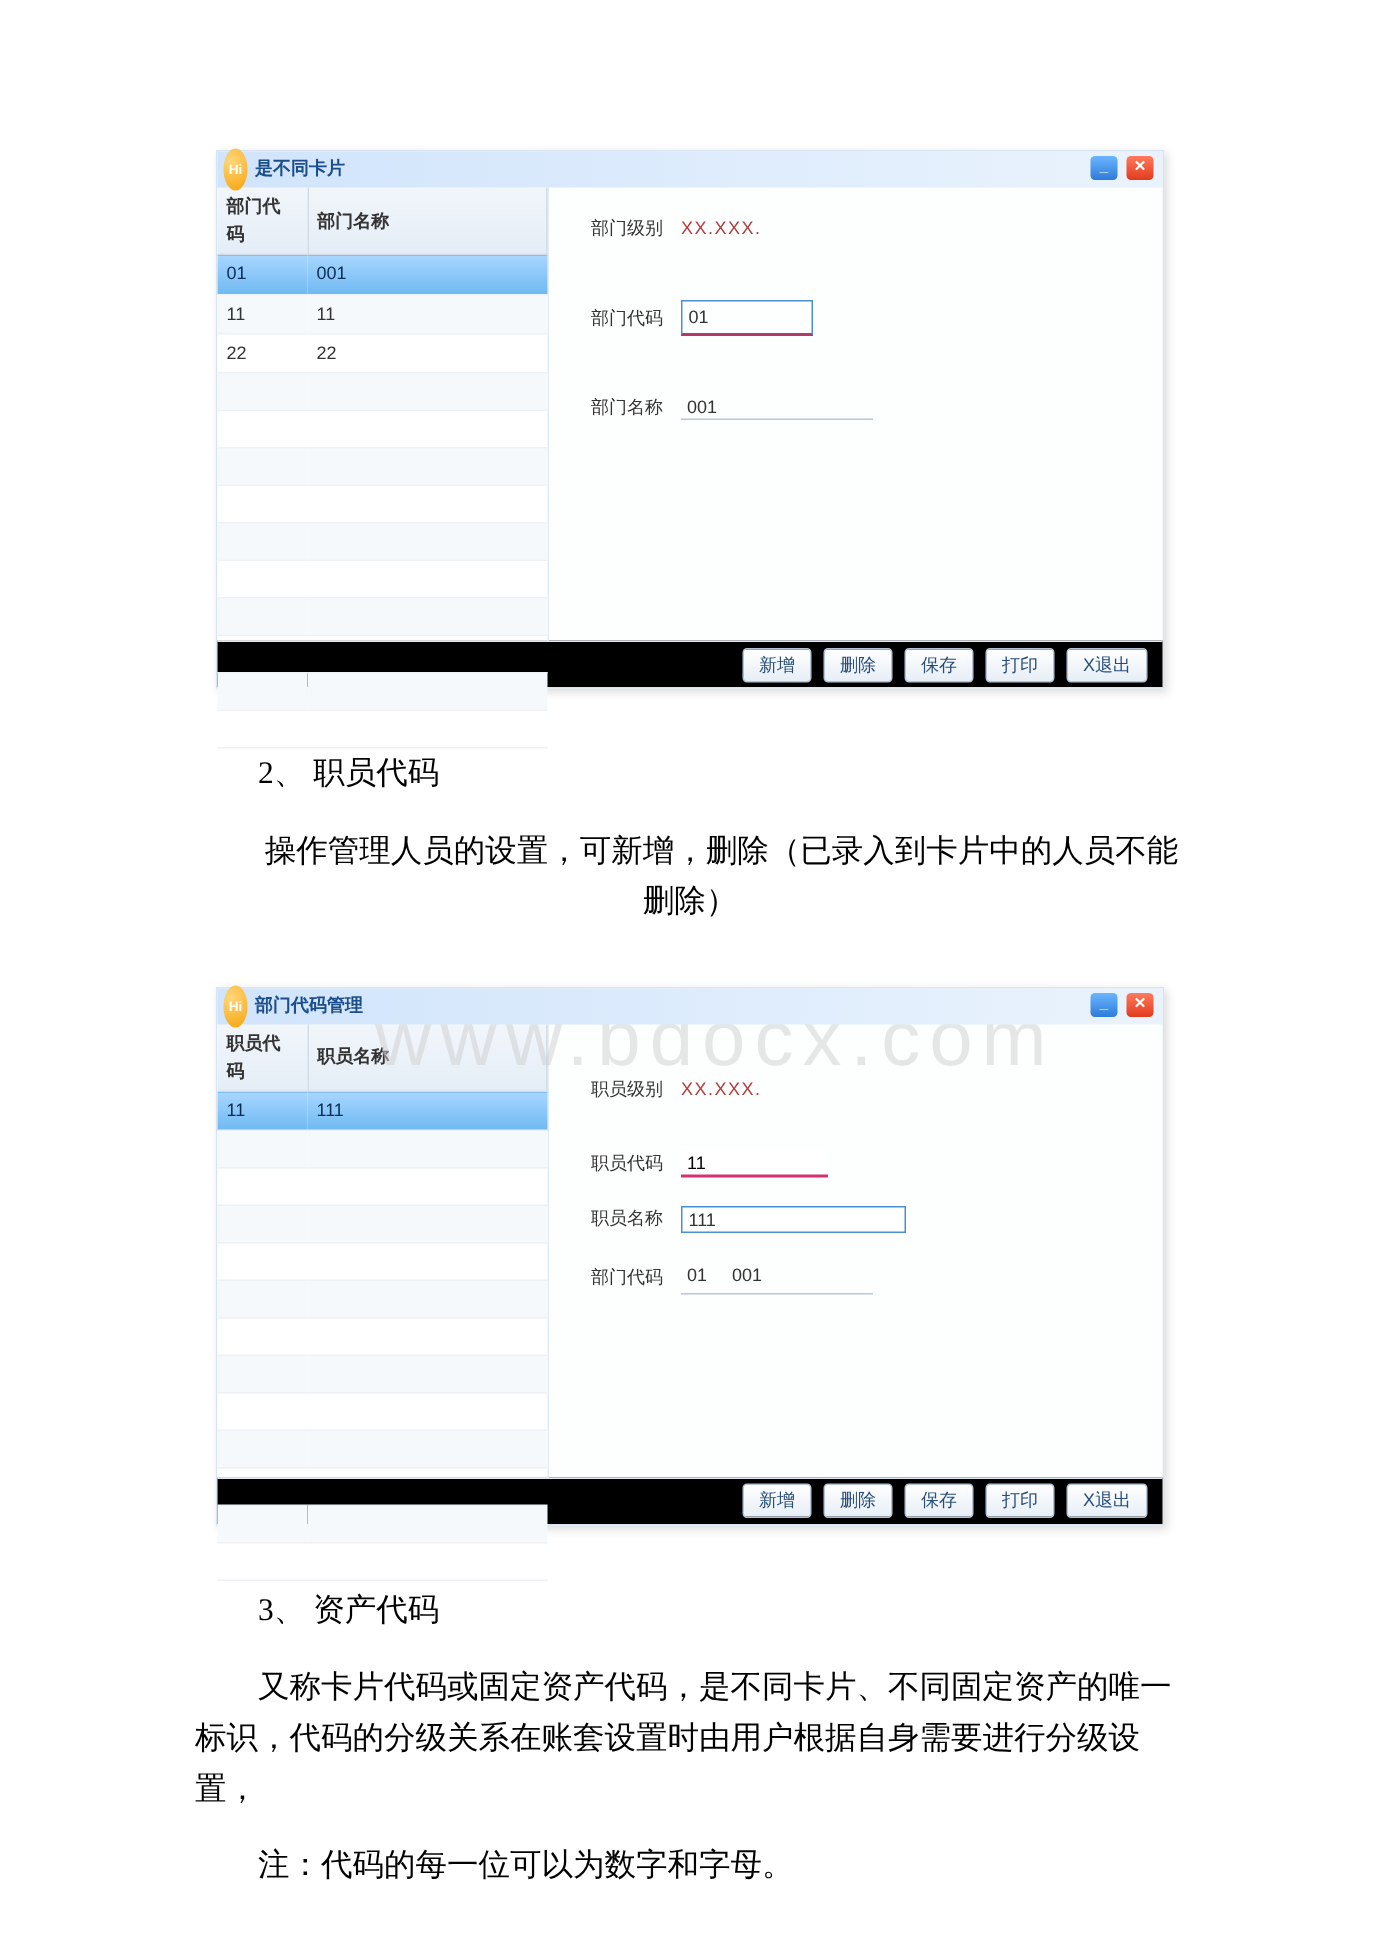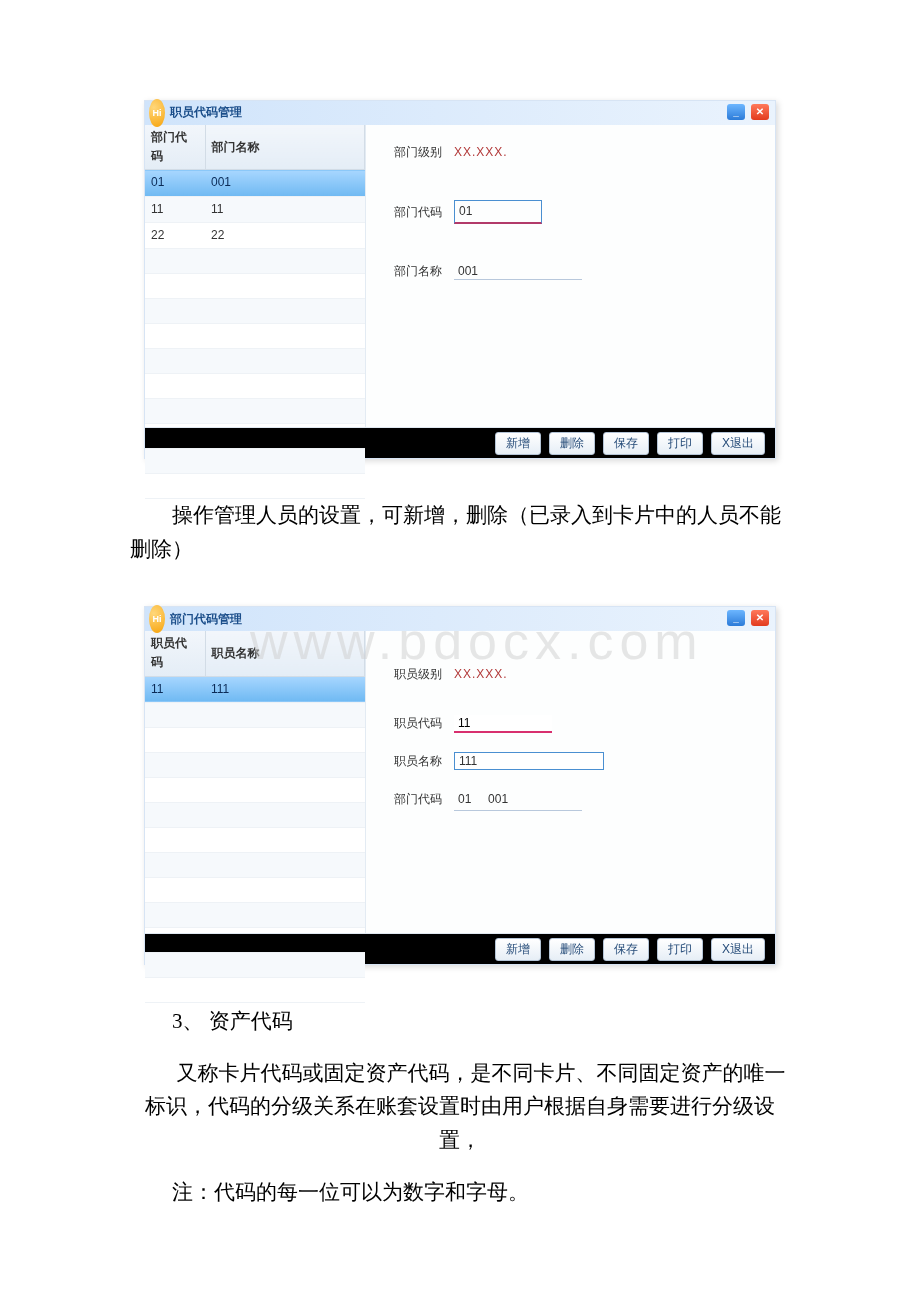"职员代码管理" div.win-title { text: 职员代码管理 -> 是不同卡片 }
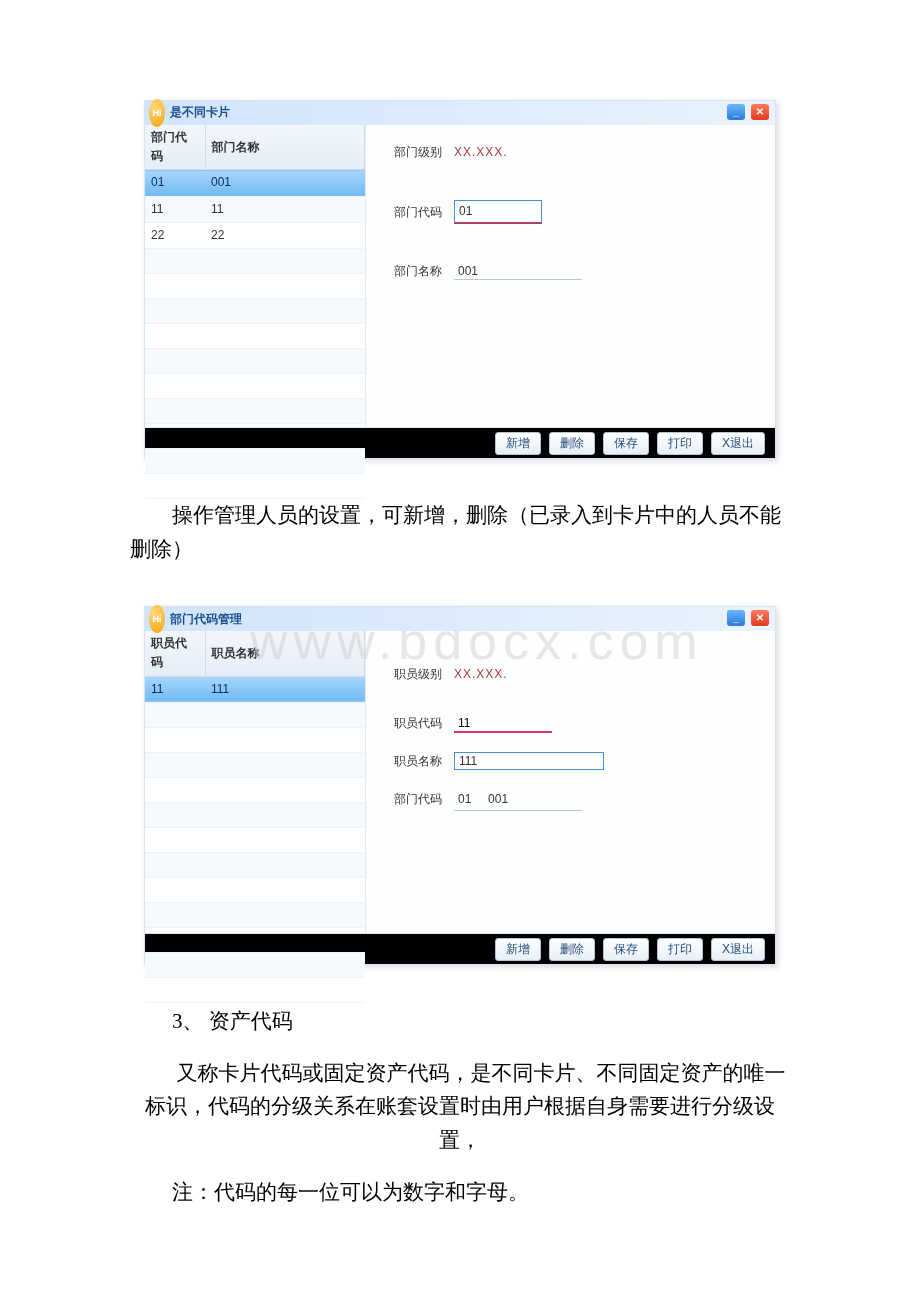"2、 职员代码" div.para { html: none -> <div>2、 职员代码</div> }
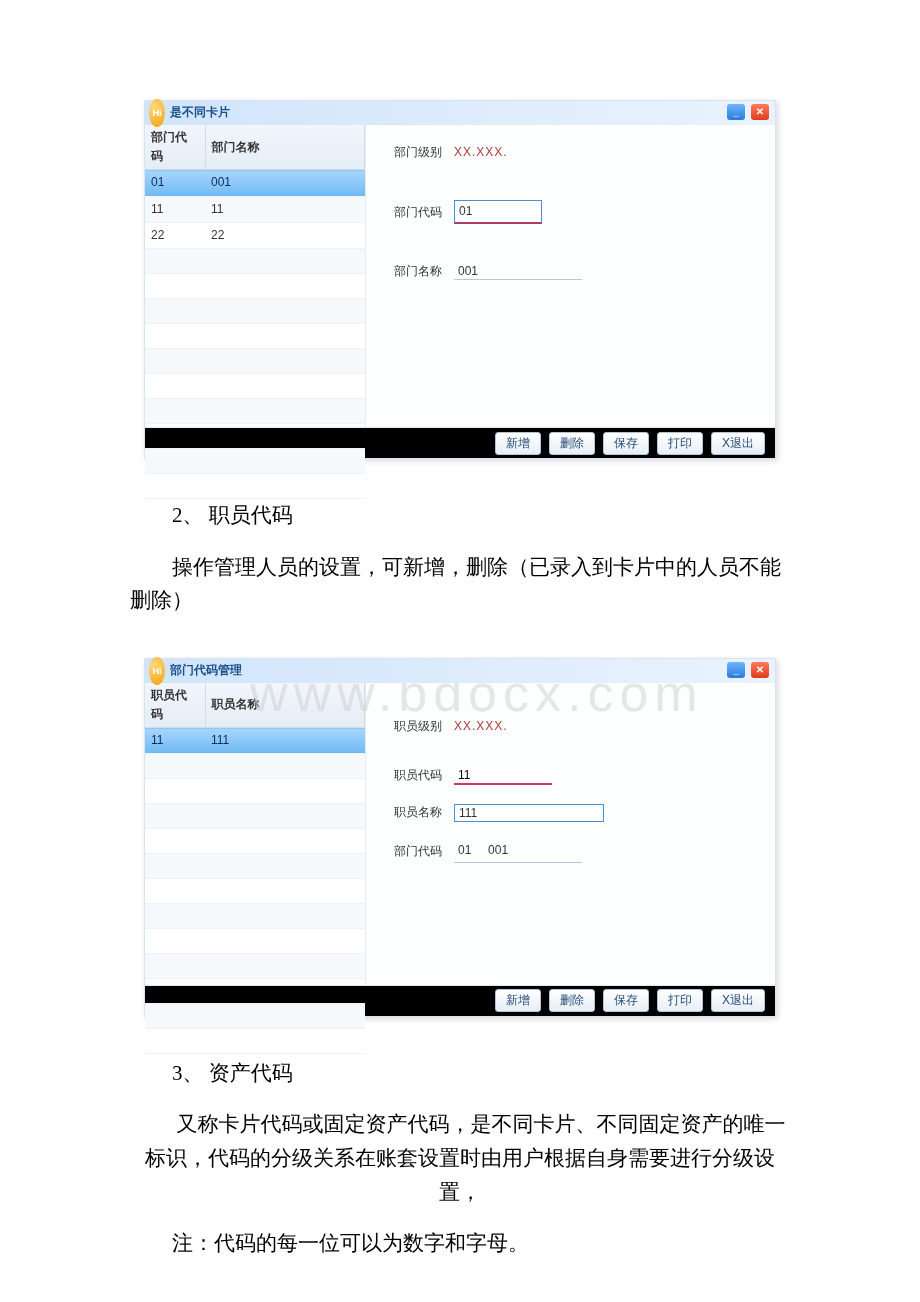"操作管理人员的设置，可新增，删除（已录入到卡片中的人员不能删除）" div.para-noindent { text-align: none -> center }
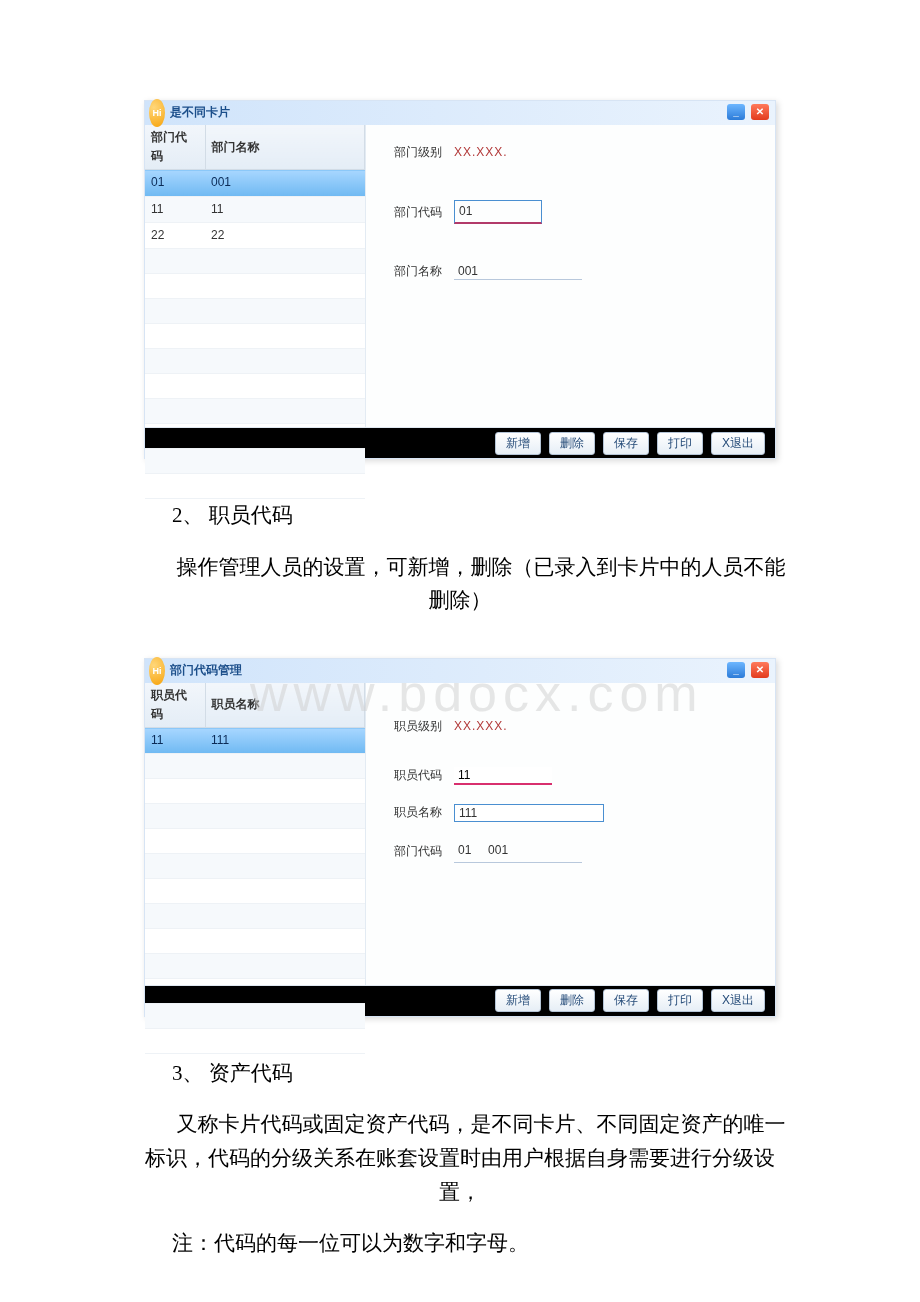"又称卡片代码或固定资产代码，是不同卡片、不同固定资产的唯一标识，代码的分级关系在" div.para-noindent { text-align: center -> none }
